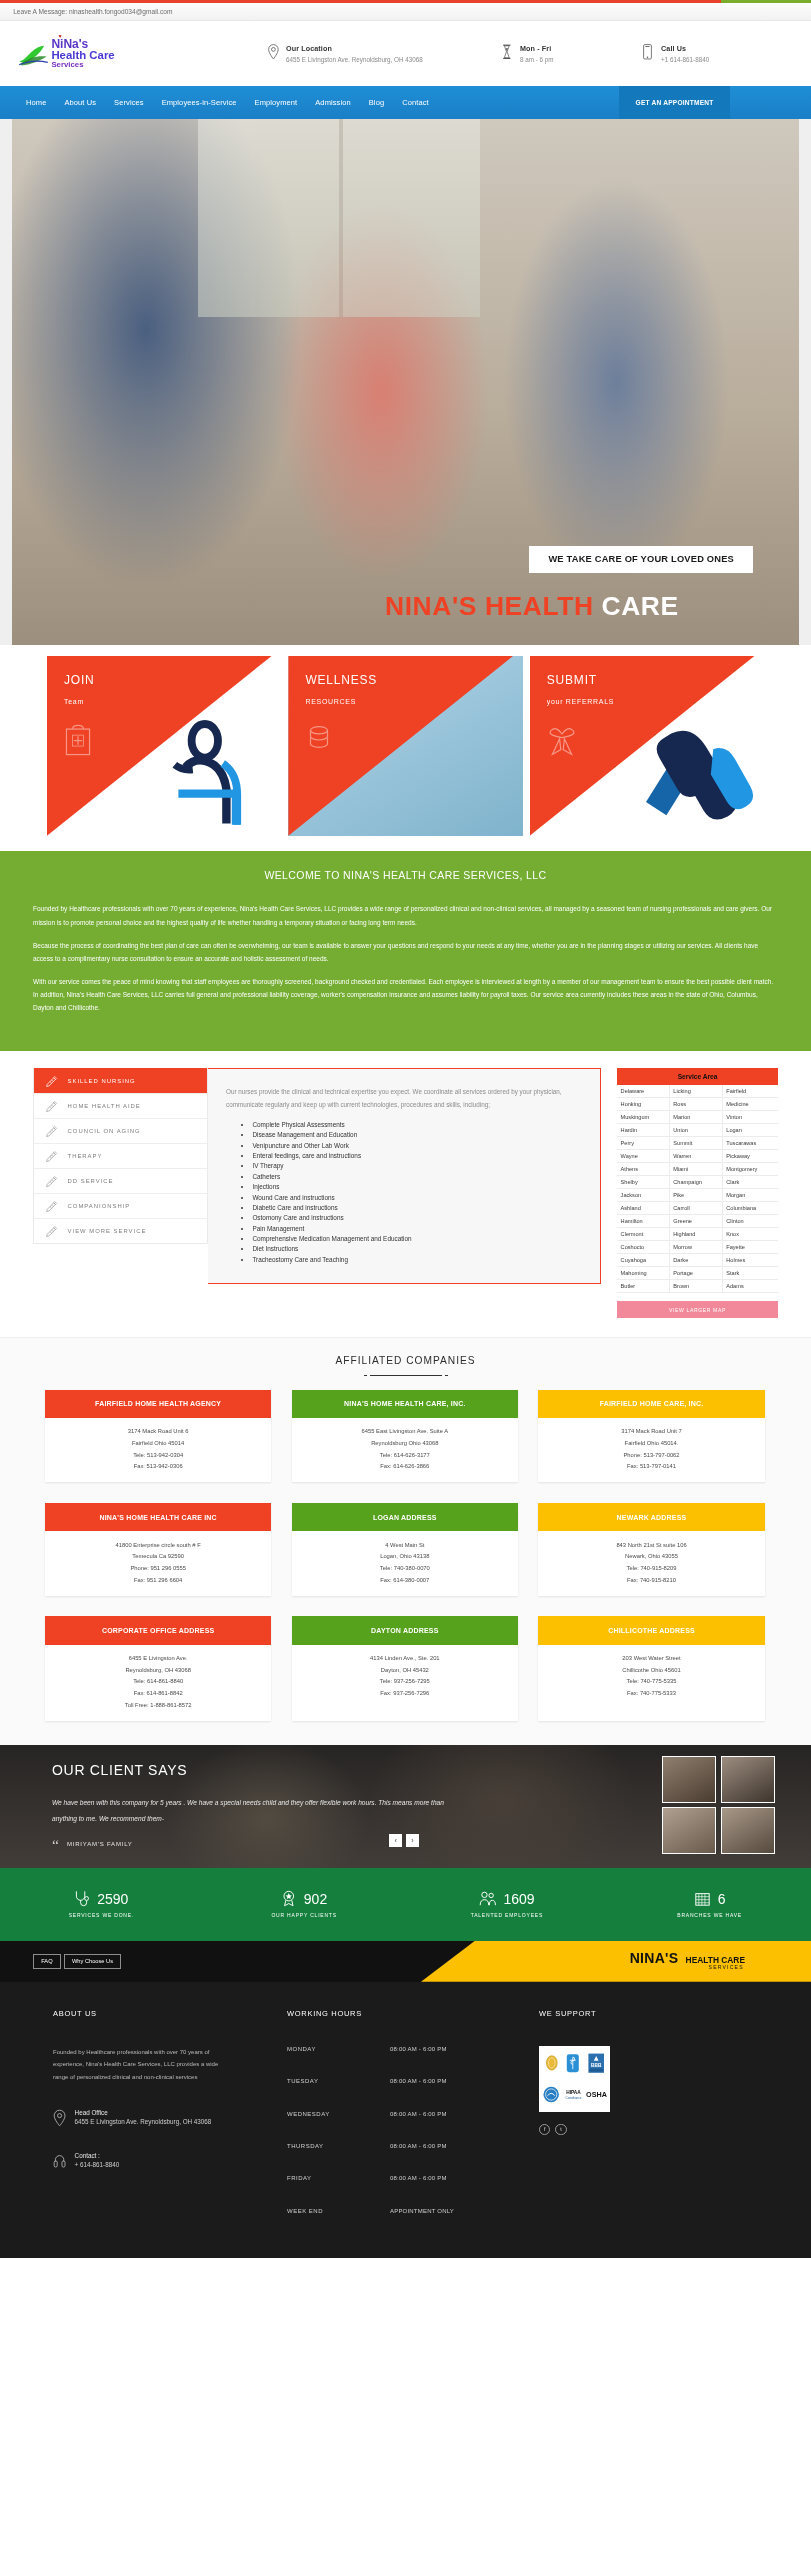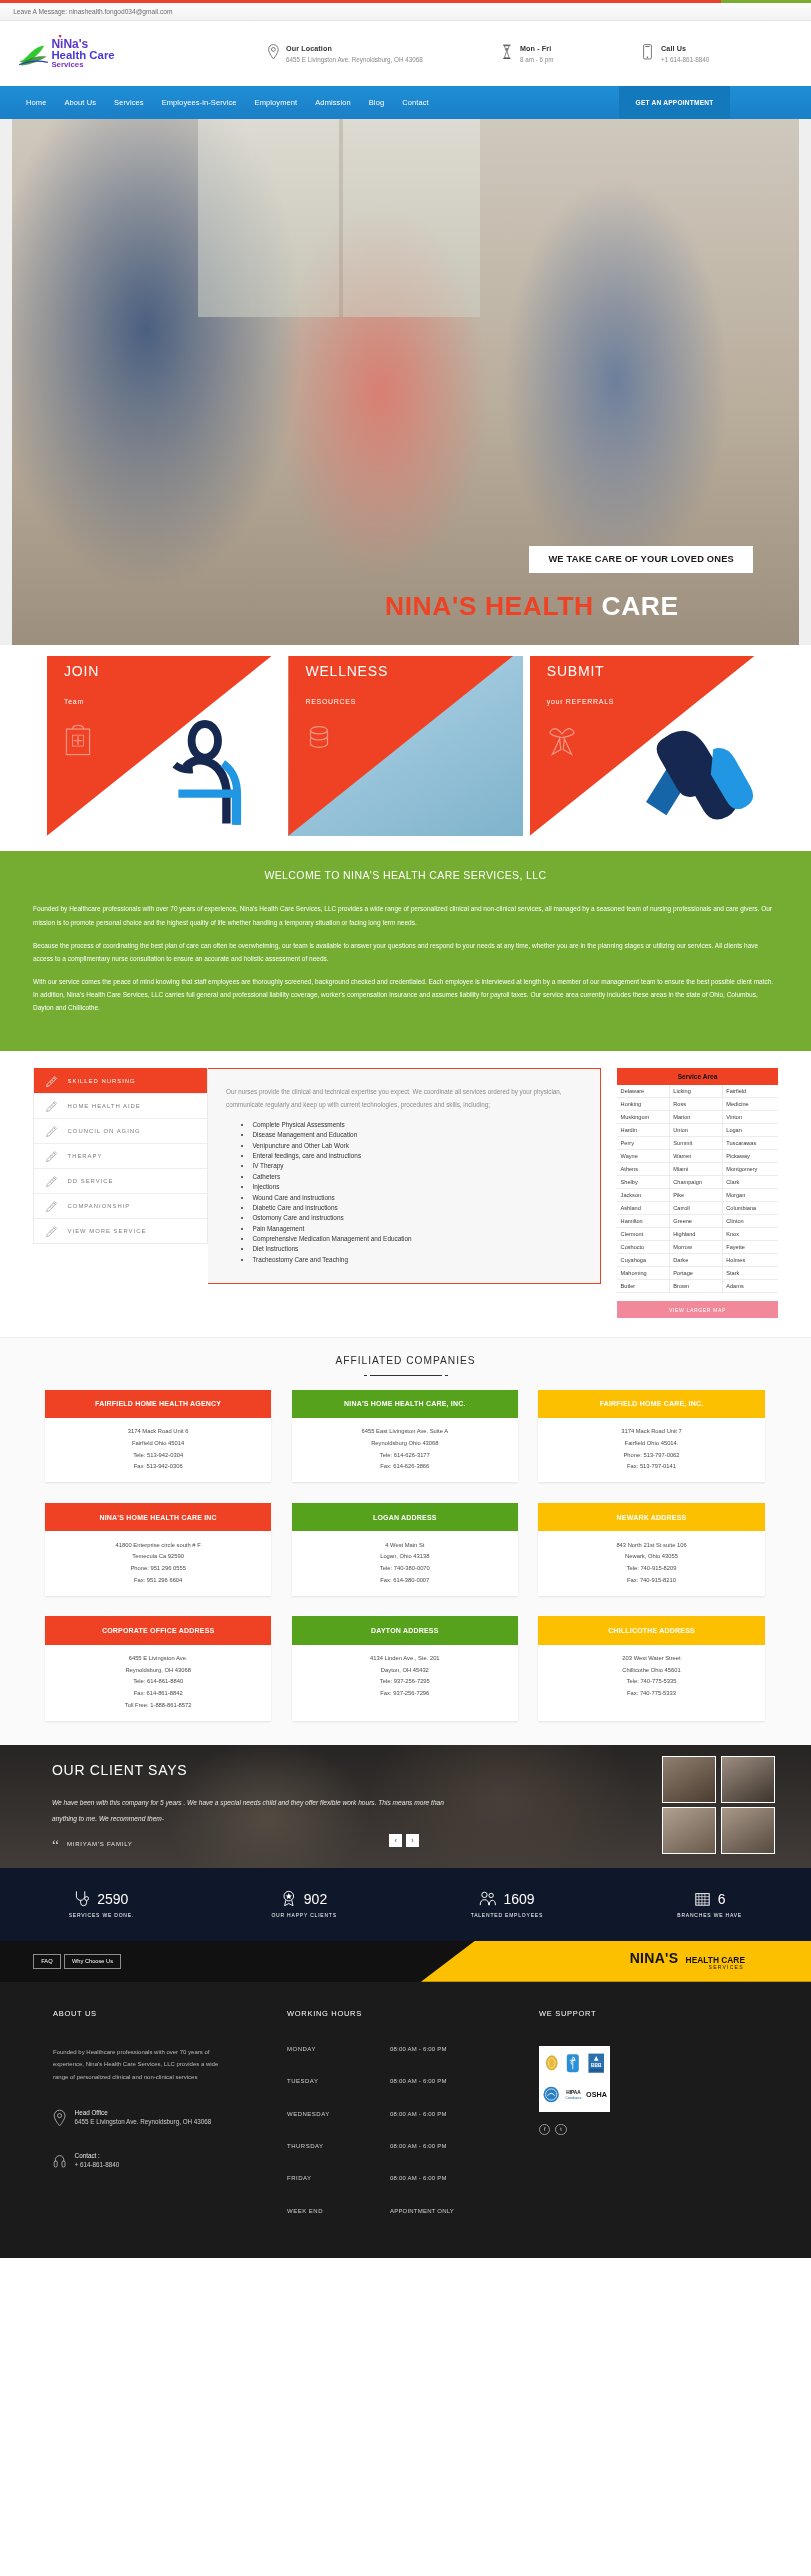"JOIN" .promo .t1 { font-size: 14px -> 12px; top: 7px -> 17px }
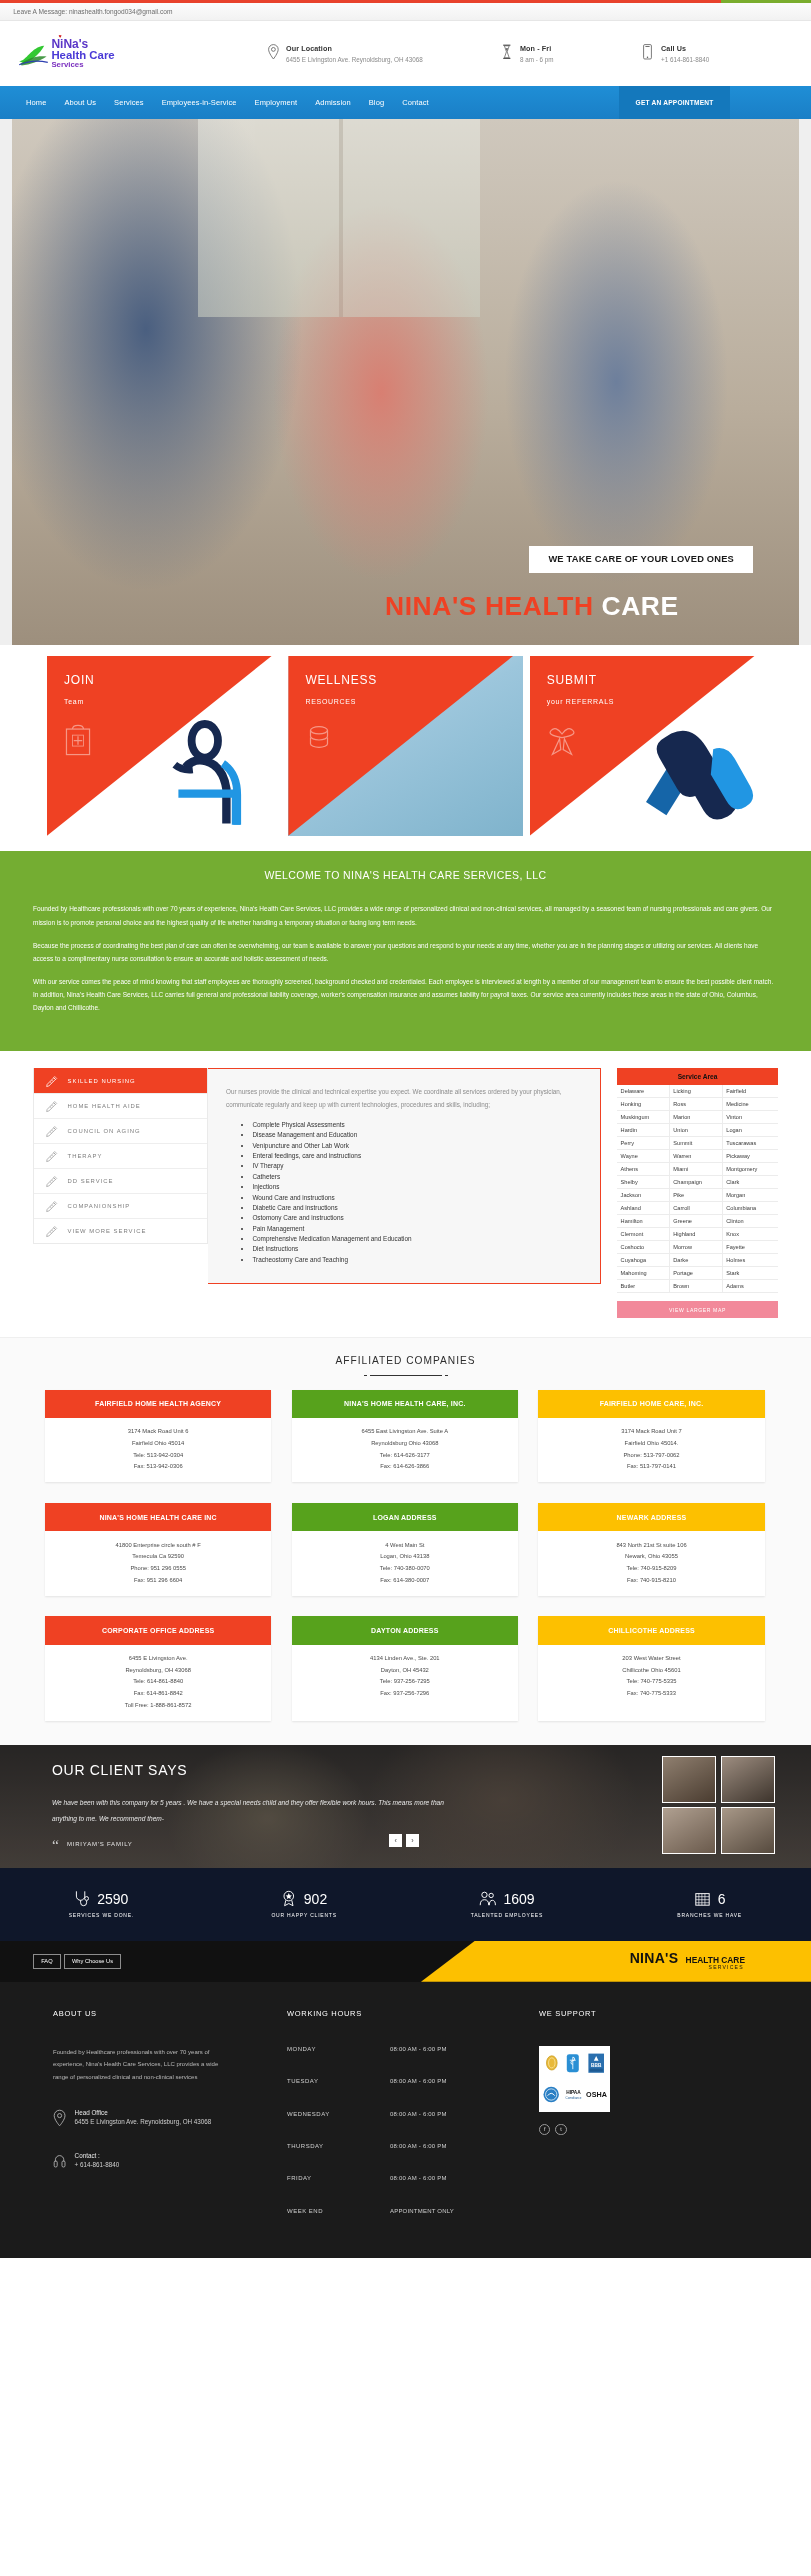"2590" .stats { background: #0f172a -> #15803d }
